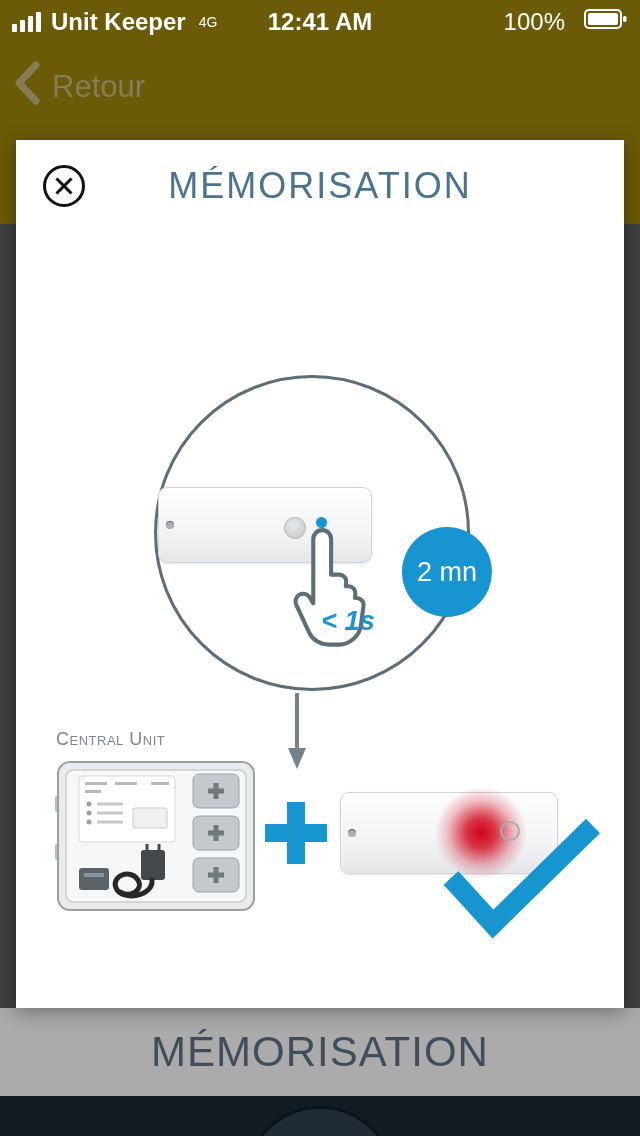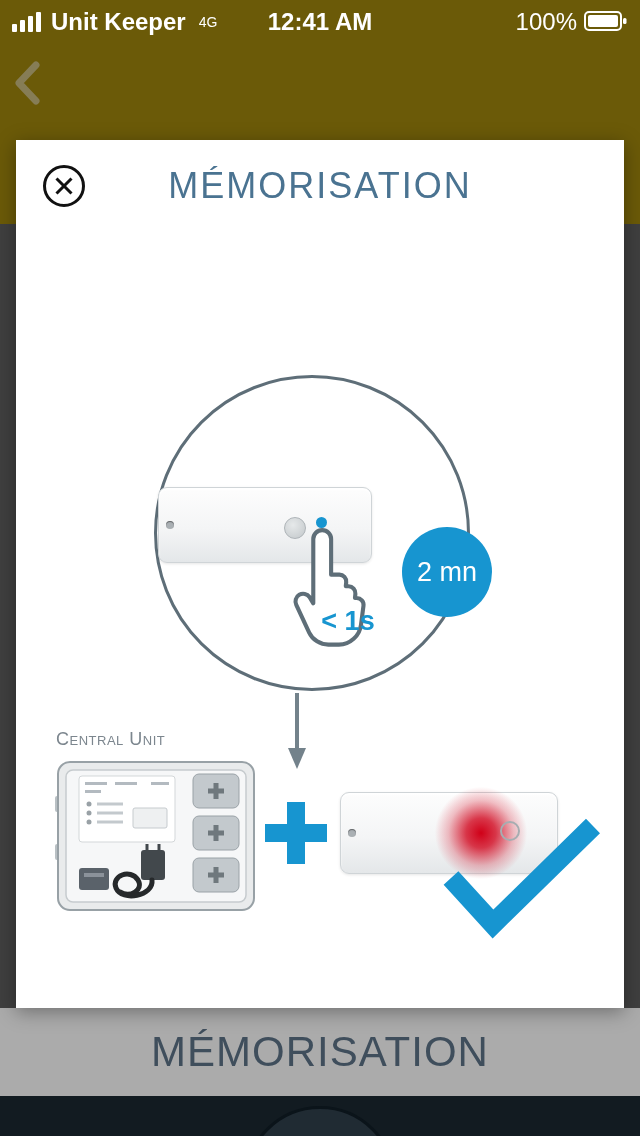"100%" .sb-right { align-items: flex-end -> flex-start; gap: 7px -> 19px }
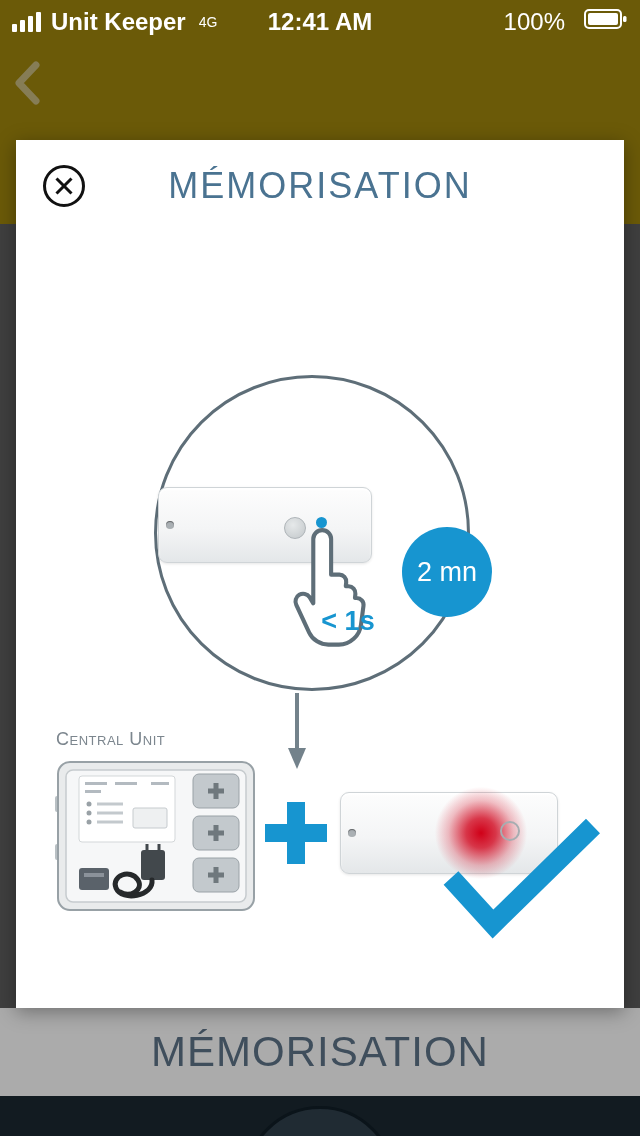"Retour" span { html: none -> <span>Retour</span> }
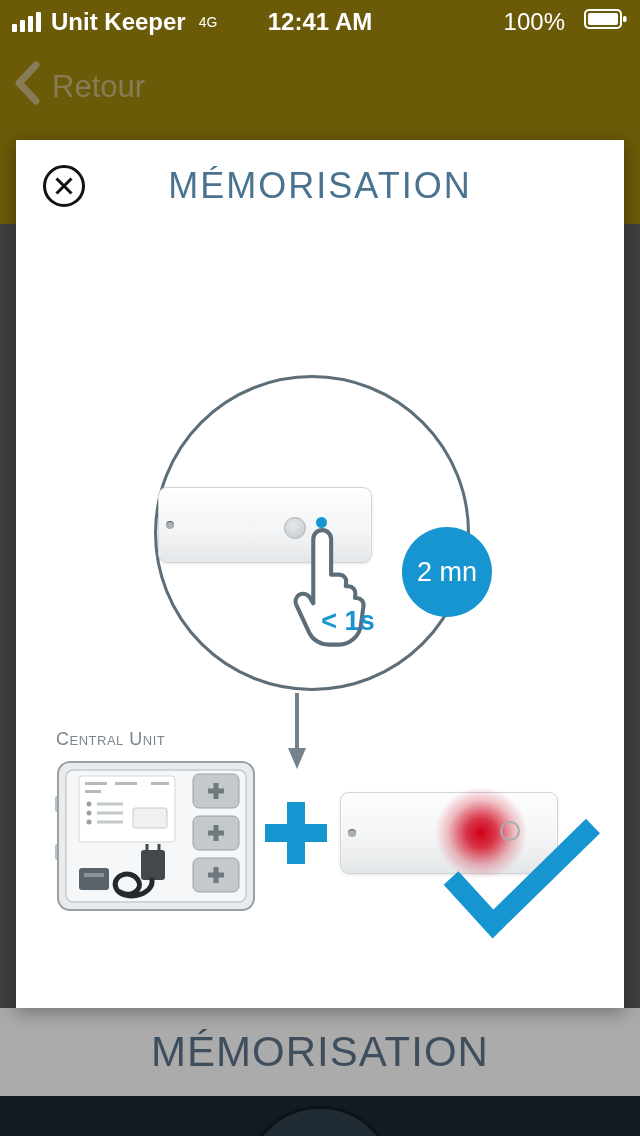"< 1s" .tap-label { font-style: none -> italic }
